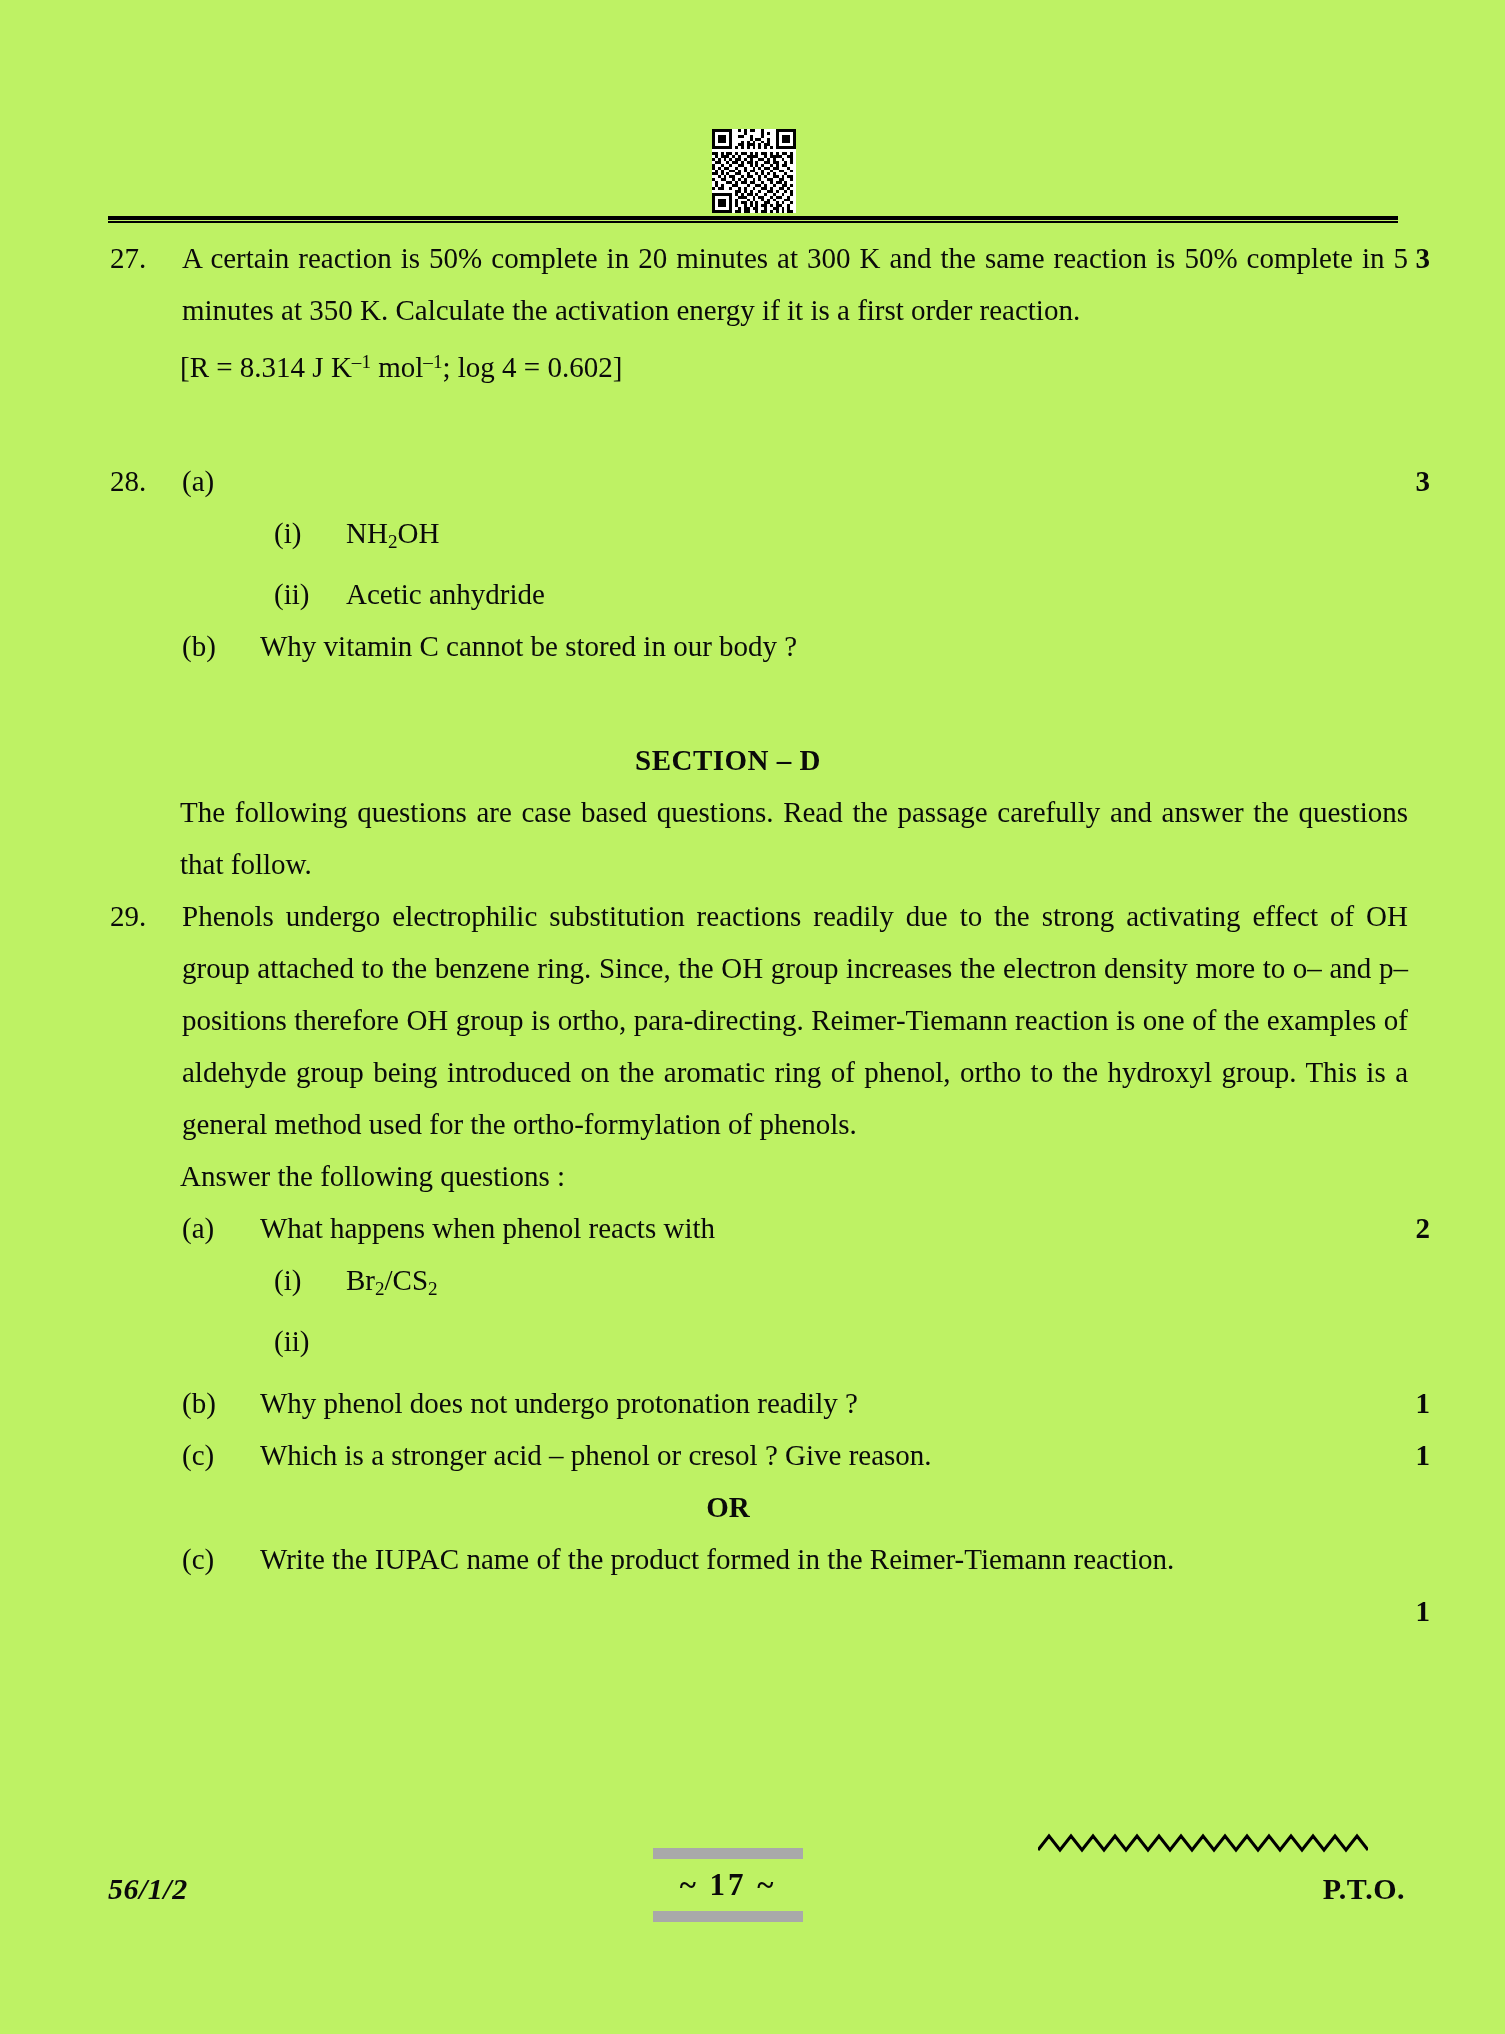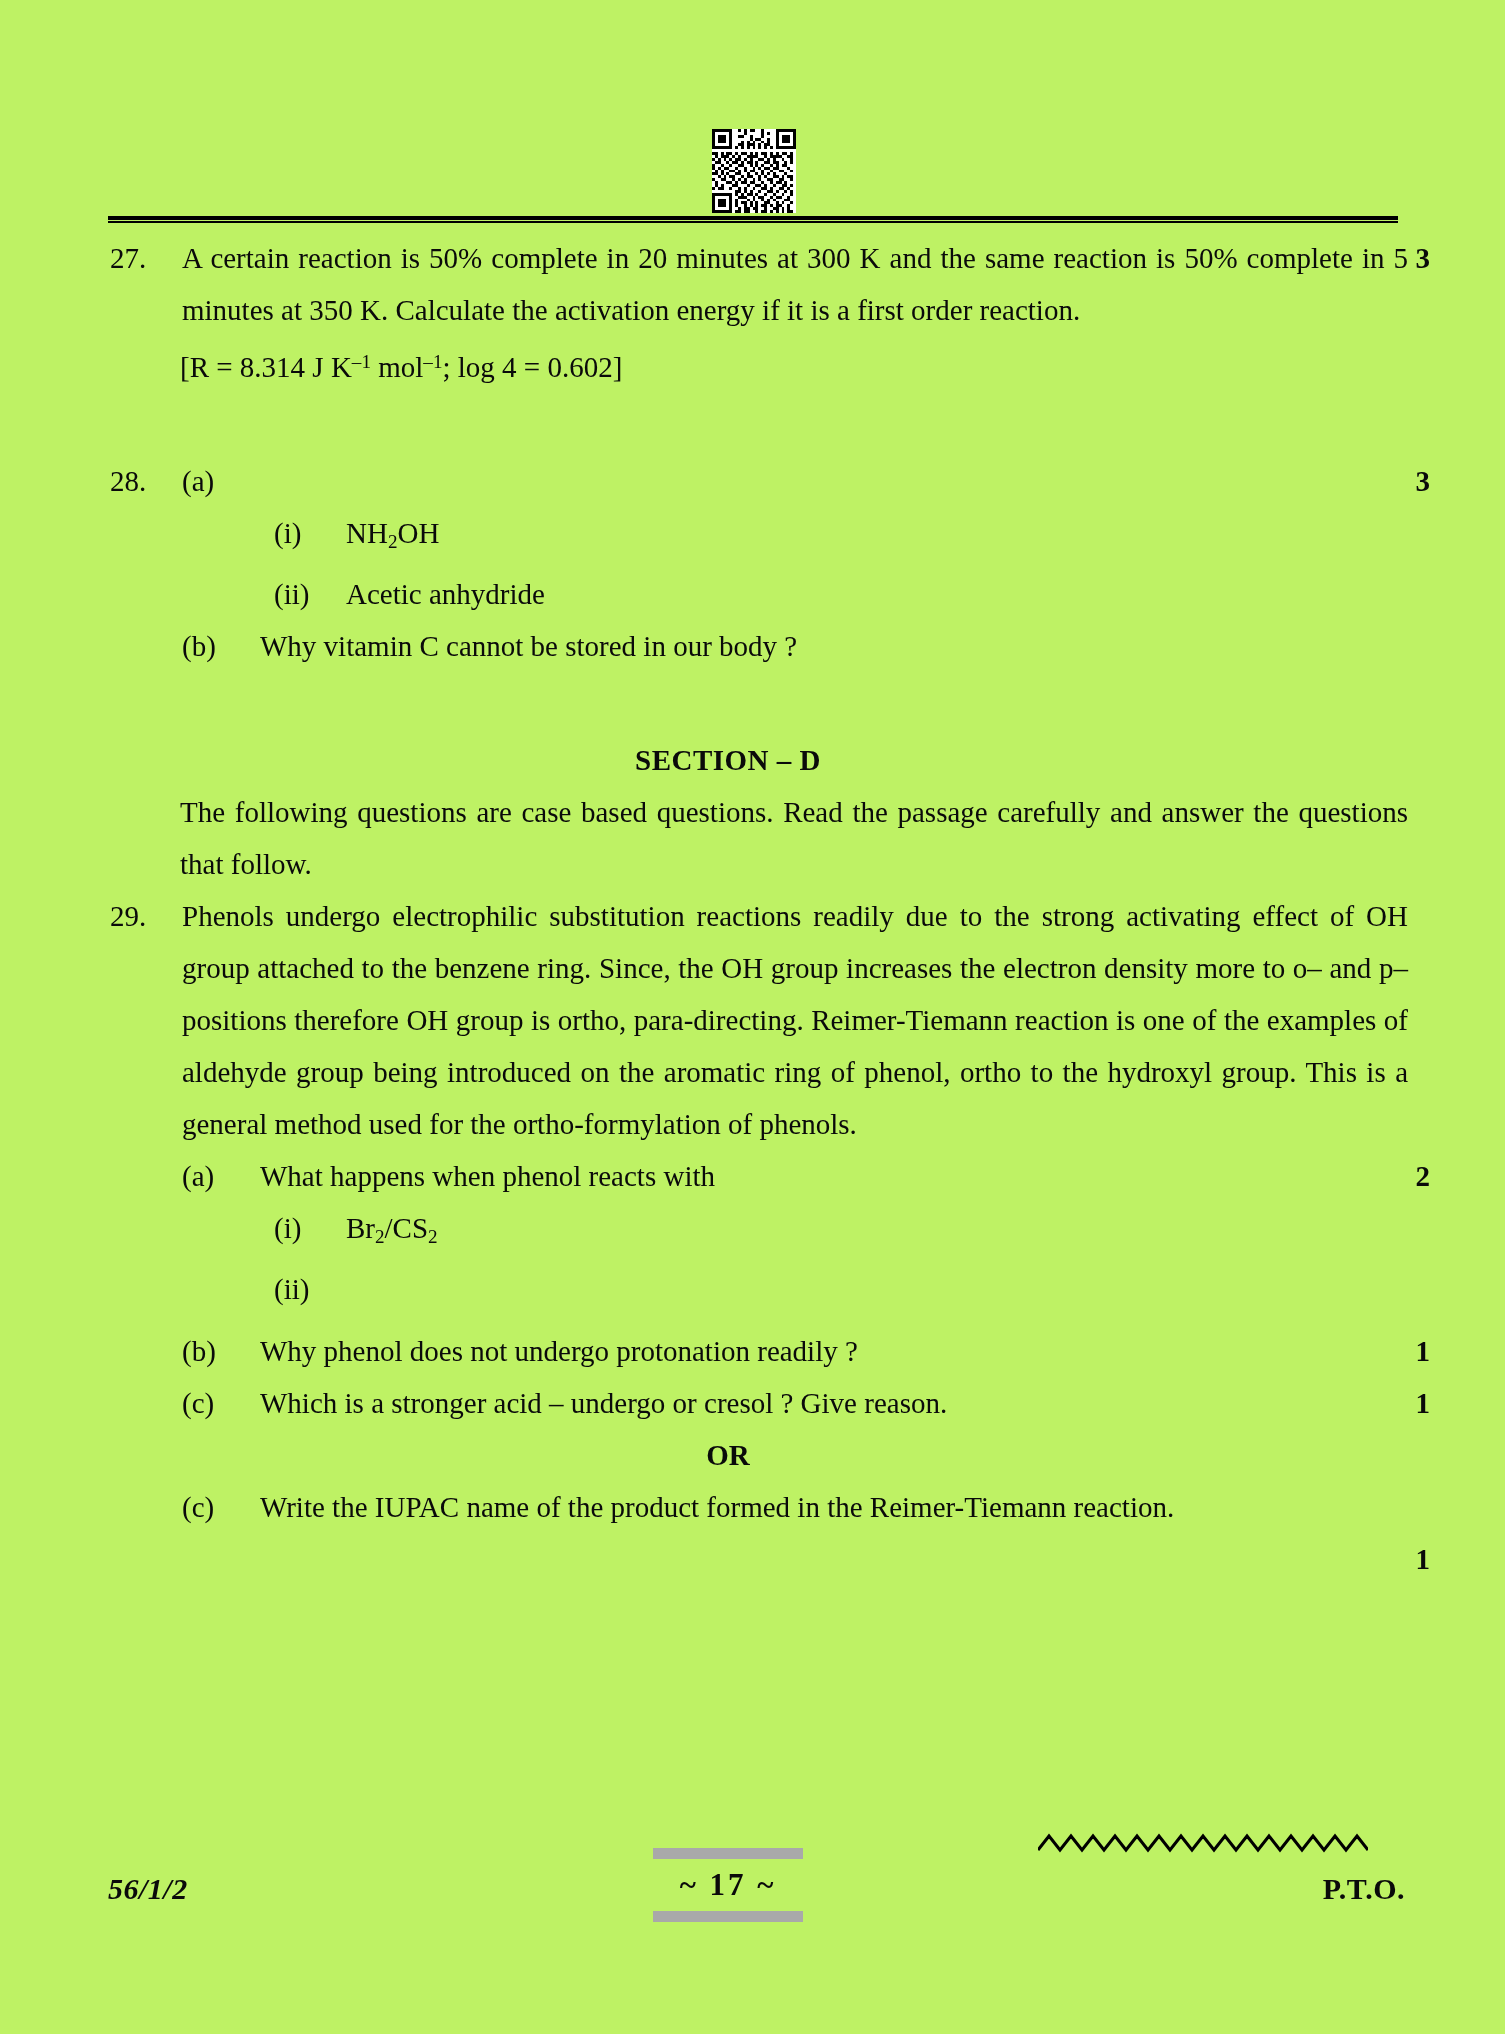"Answer the following questions :" div.plainline { html: none -> <div>Answer the following questions :</div> }
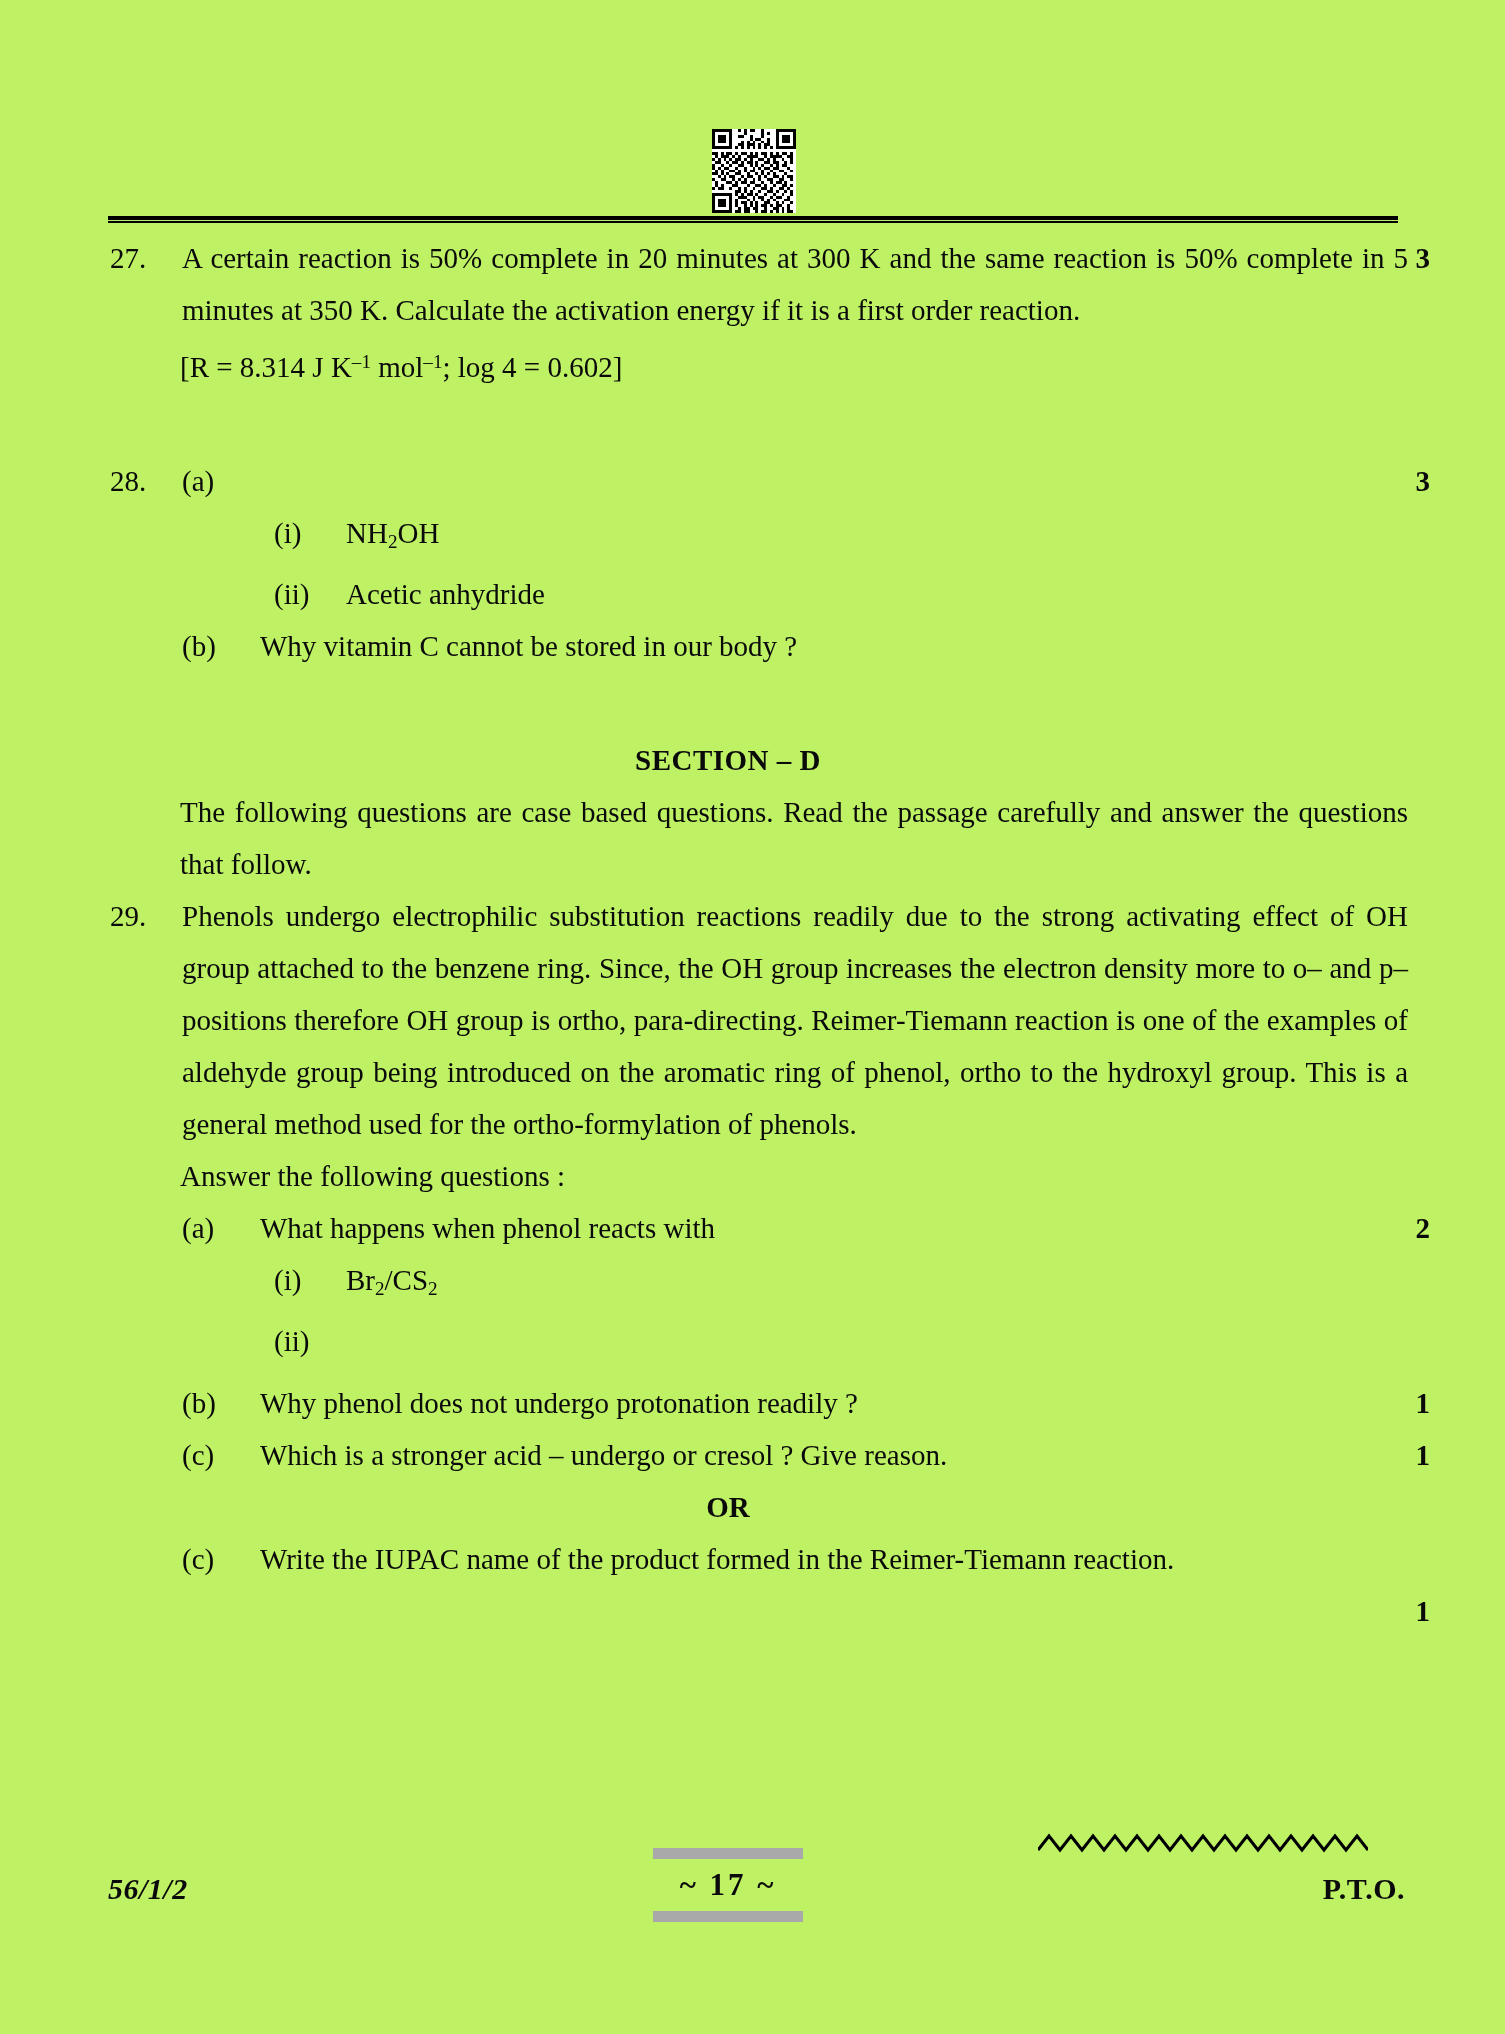"Which is a stronger acid" div.qbody { text: undergo -> phenol }
